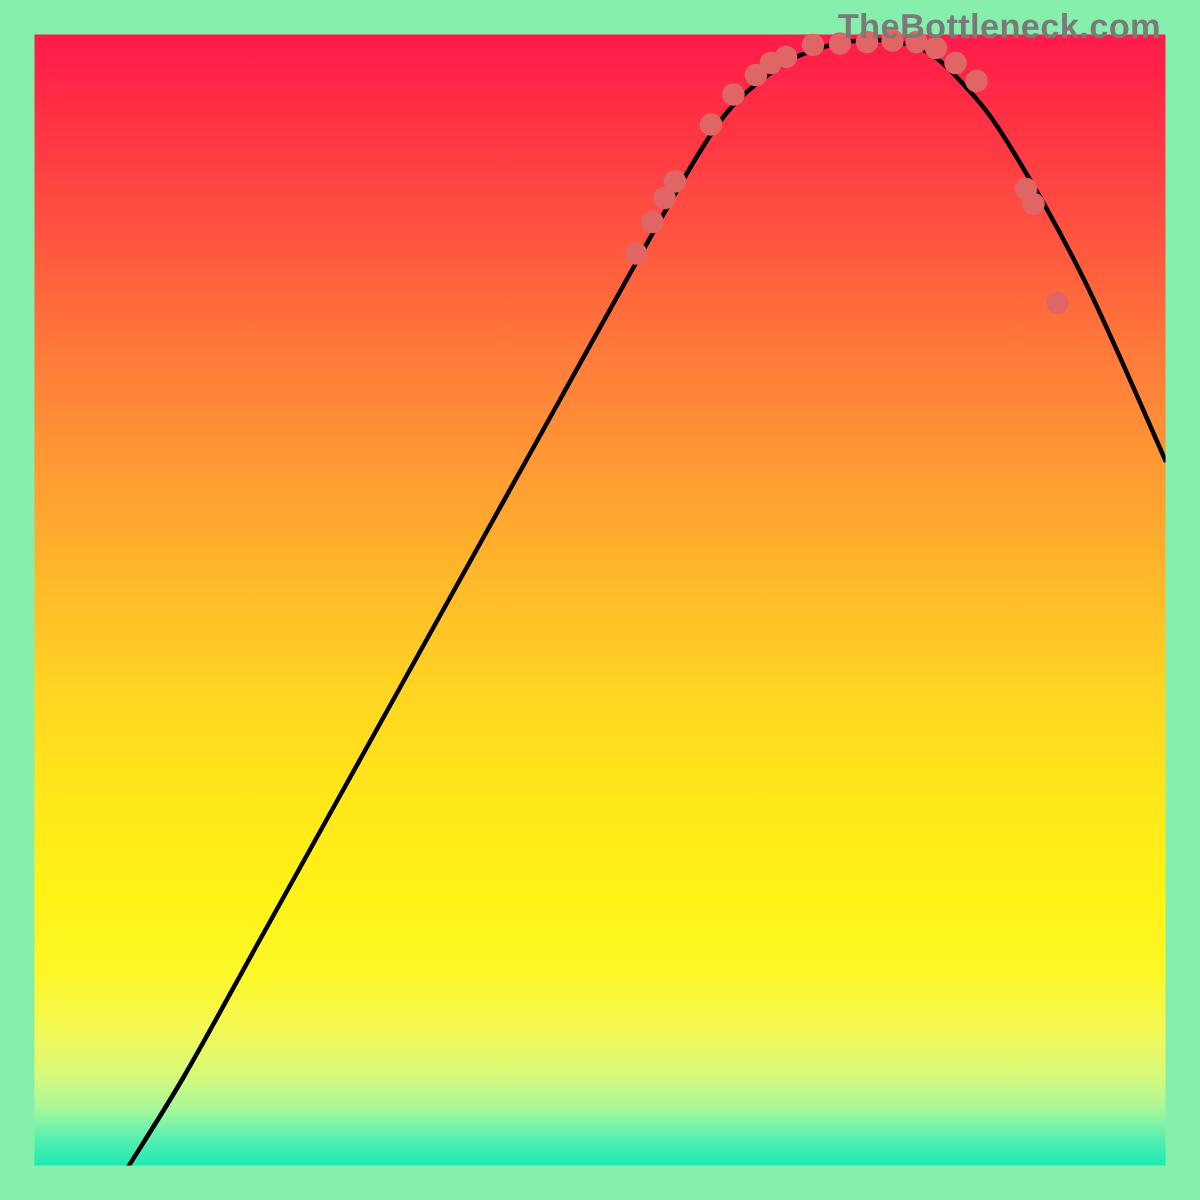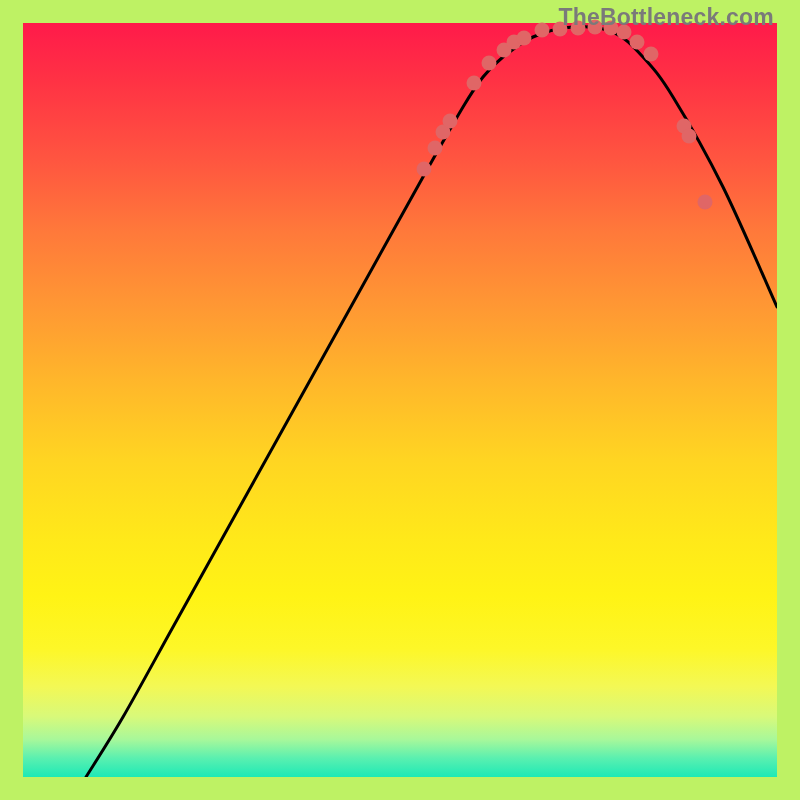"TheBottleneck.com" .chart-container { background: #bef264 -> #86efac }
